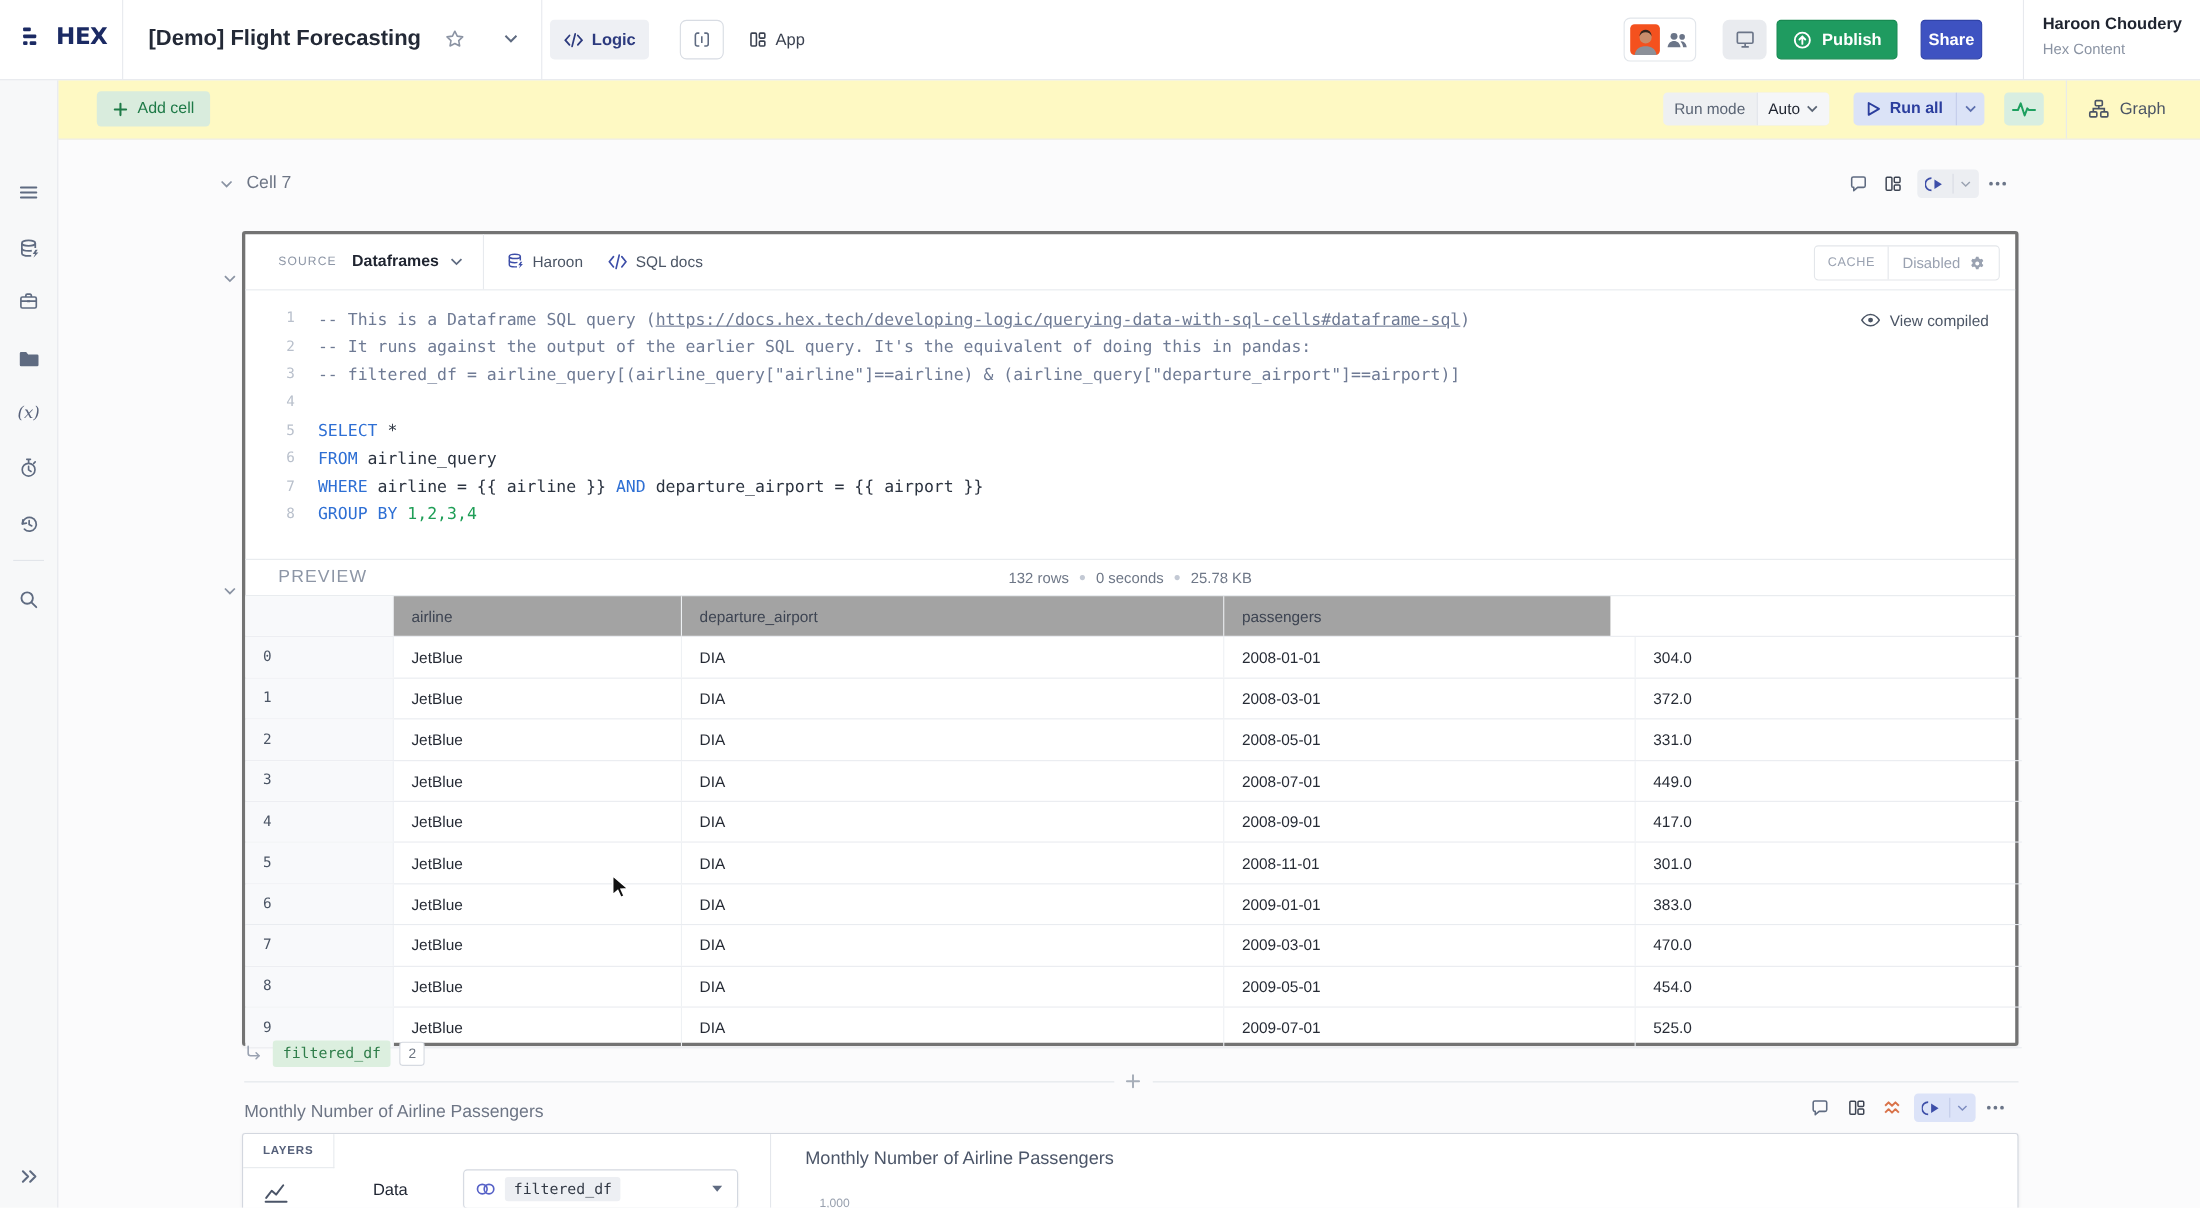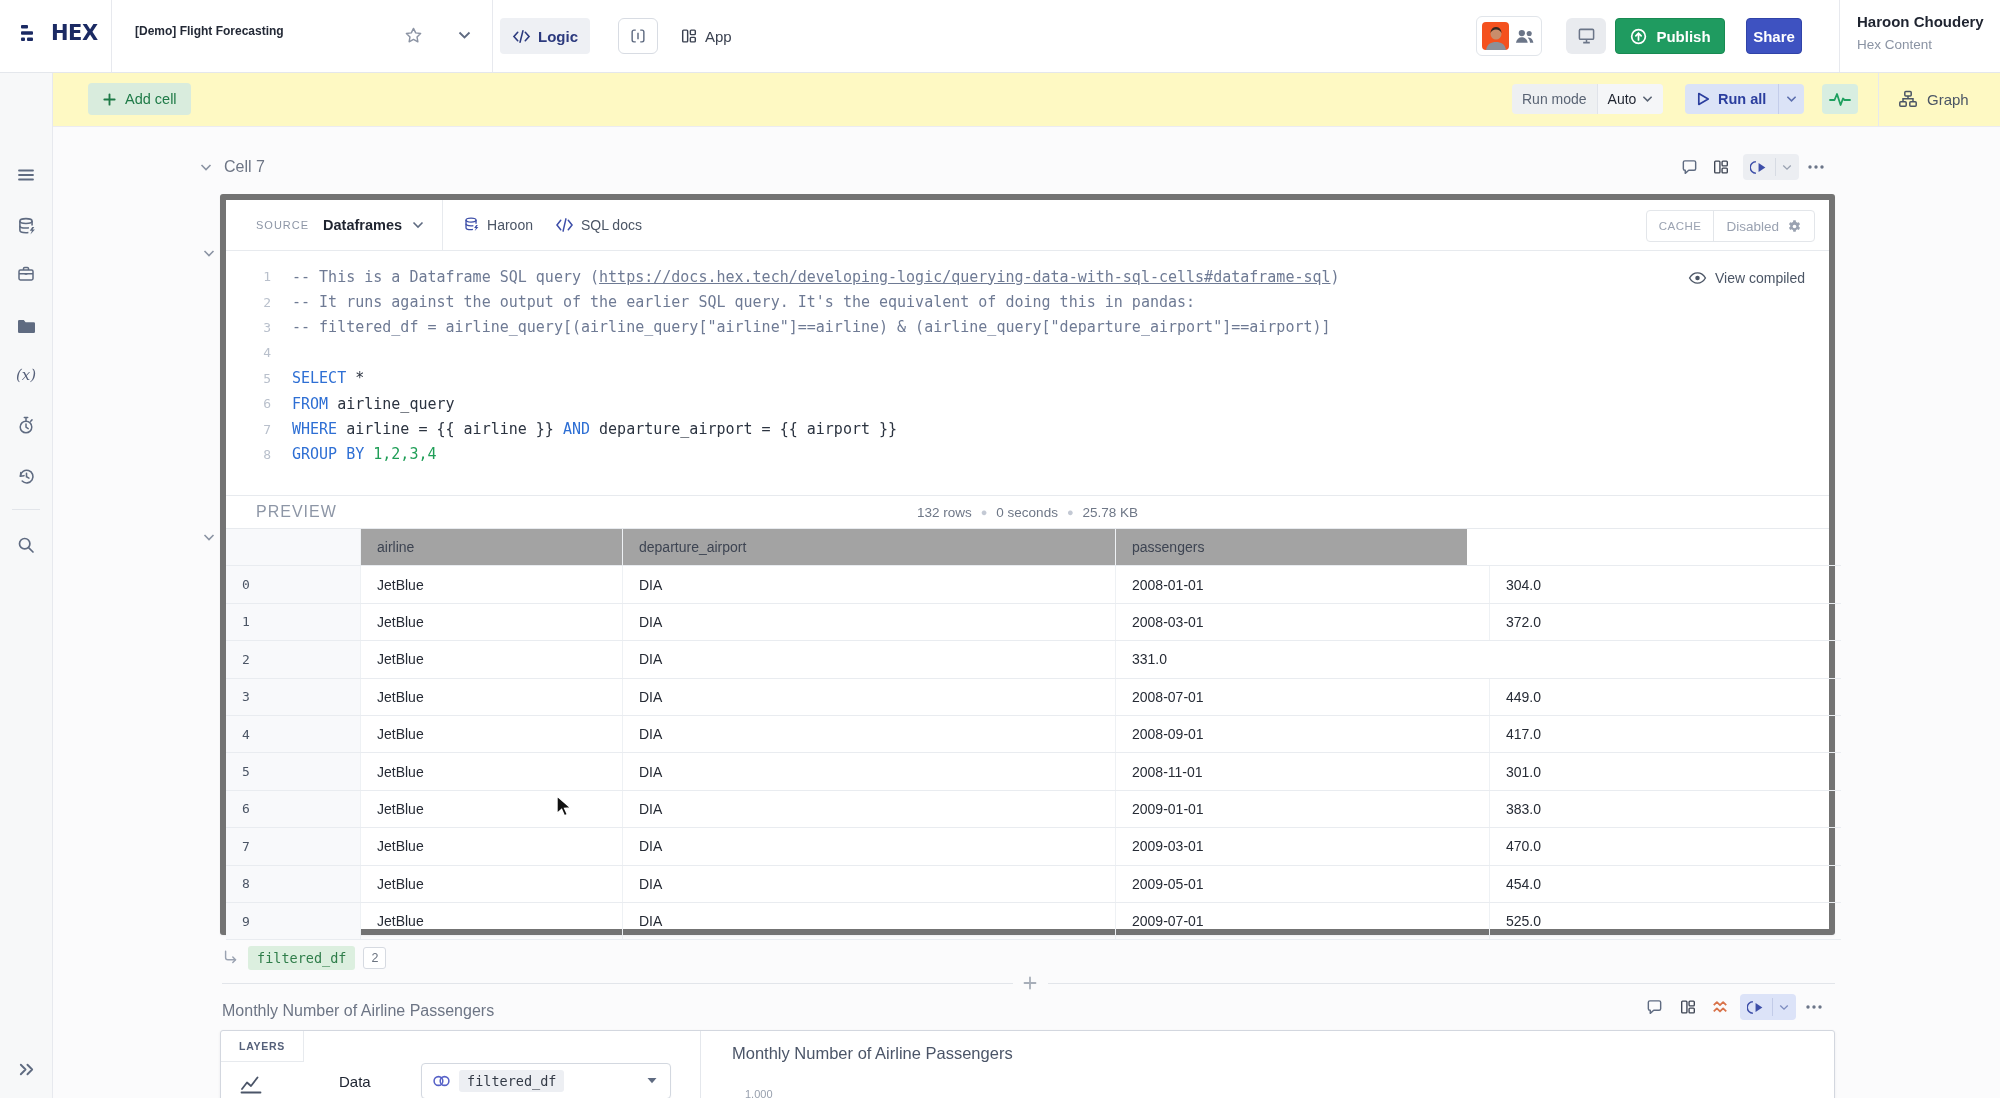"[Demo] Flight Forecasting" .proj-title { font-size: 12px -> 20px }
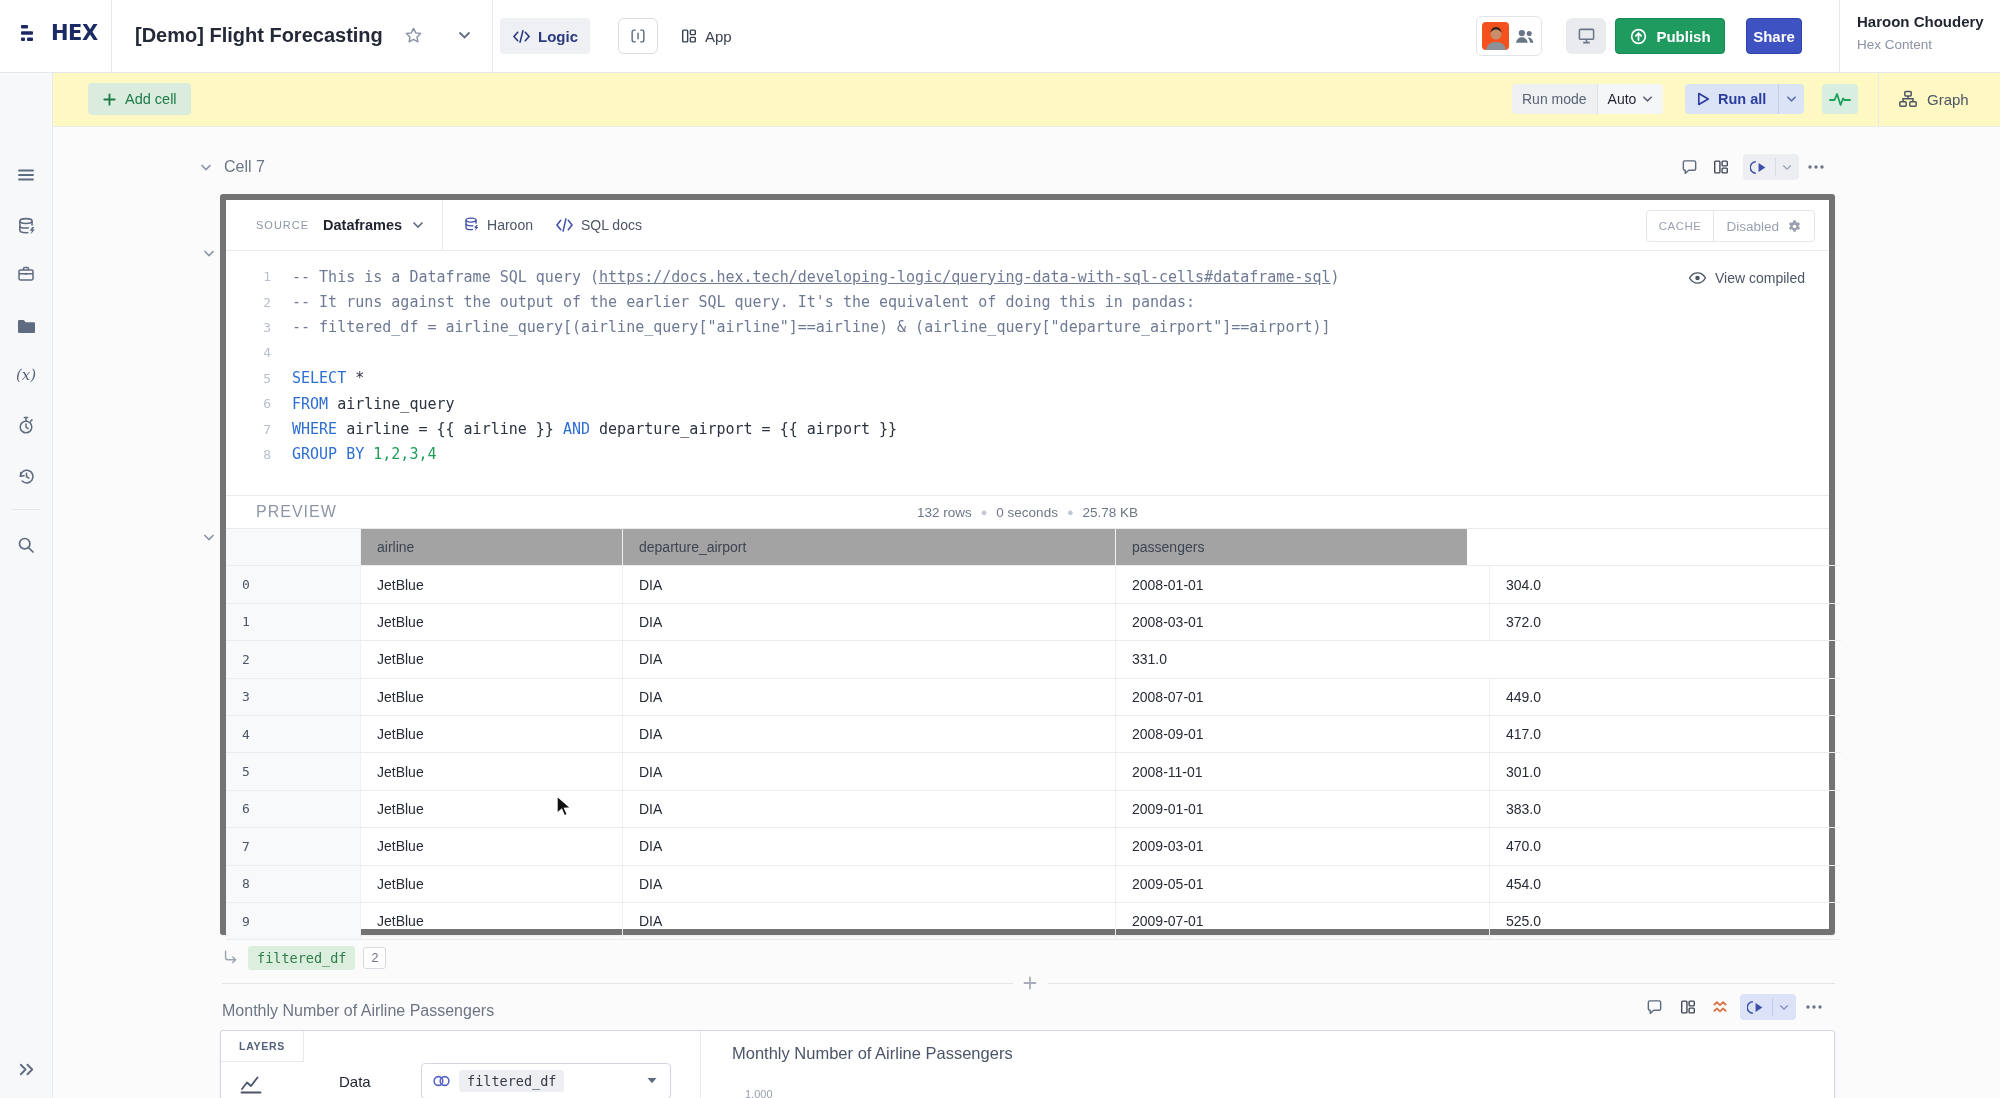"SOURCE" .cellbox { border: 6px solid #737373 -> 3px solid #737373; margin-top: none -> 16px }
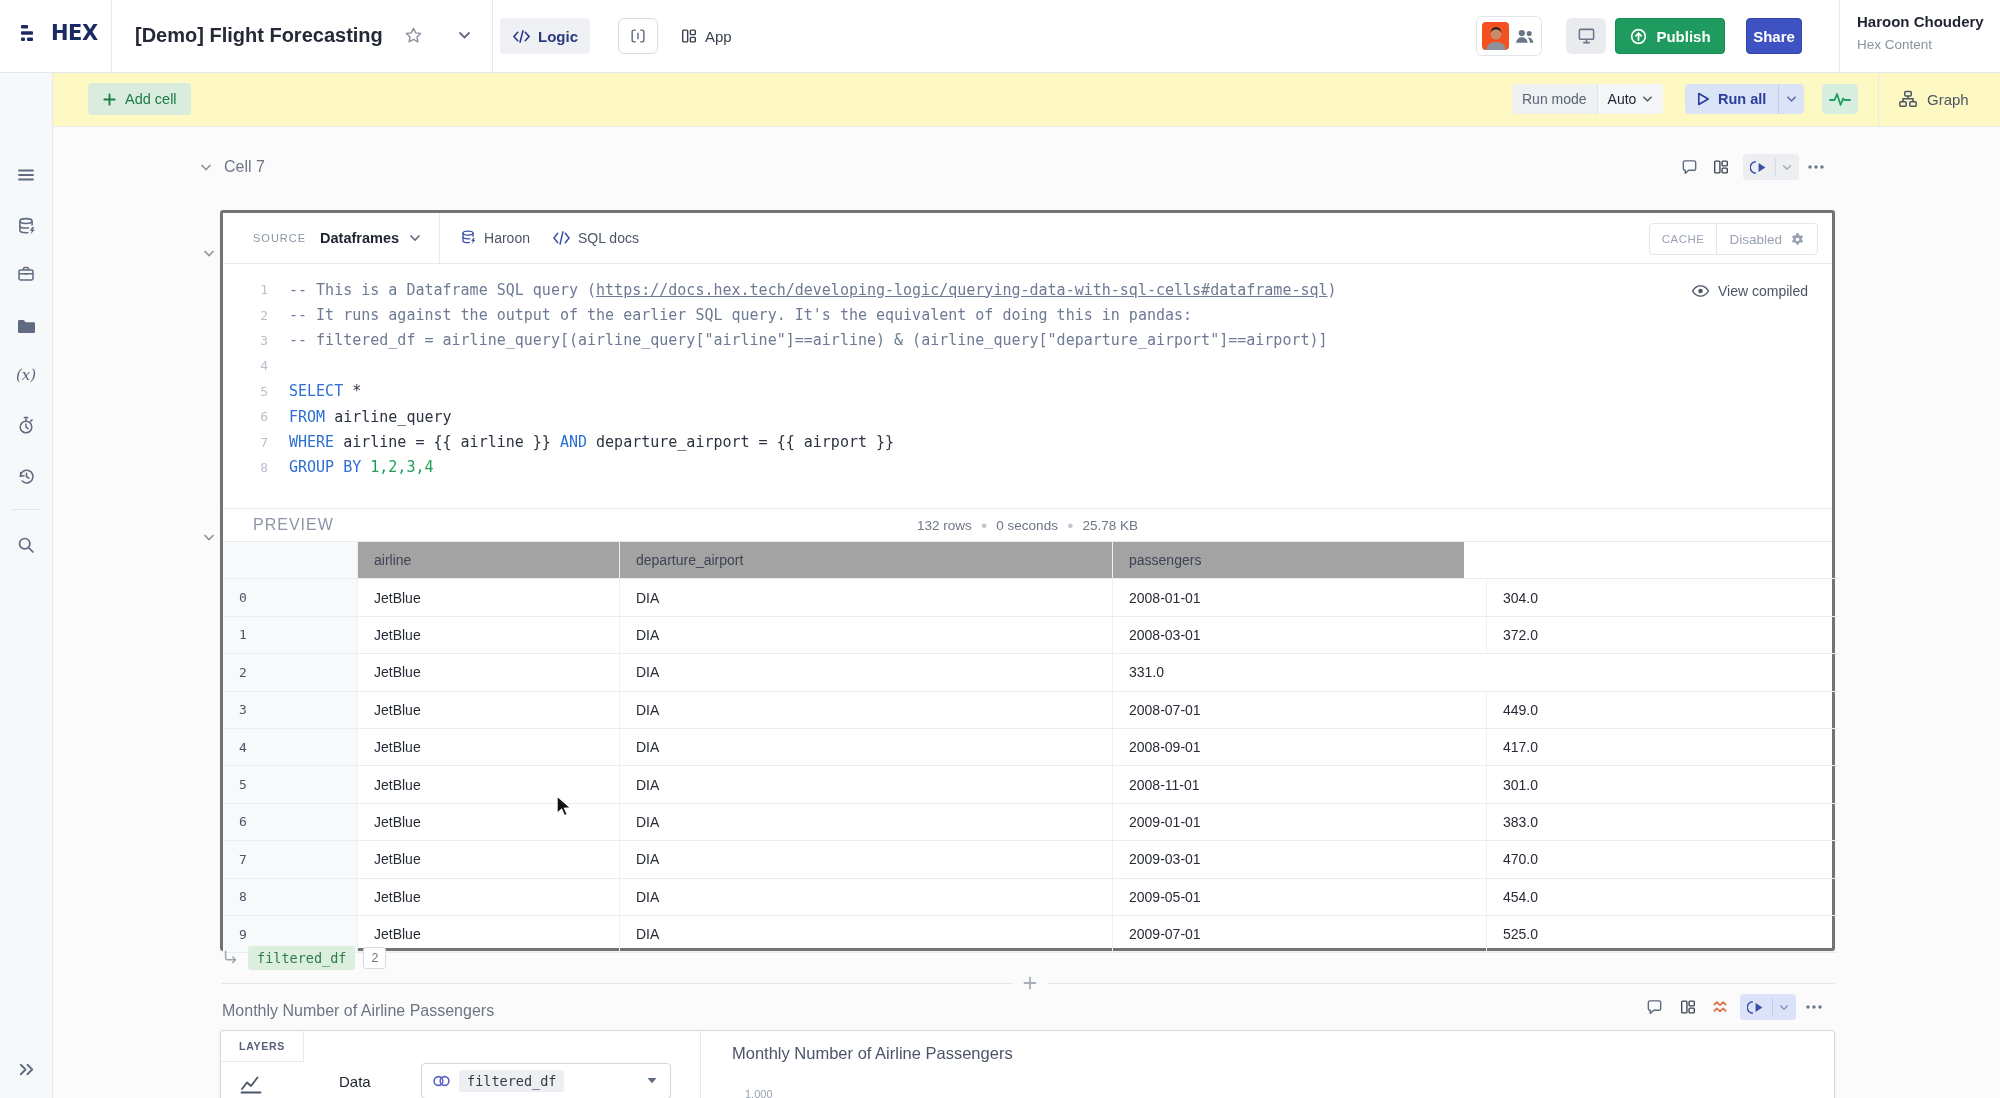"2008-05-01" div.tcell { html: none -> <div>2008-05-01</div> }
